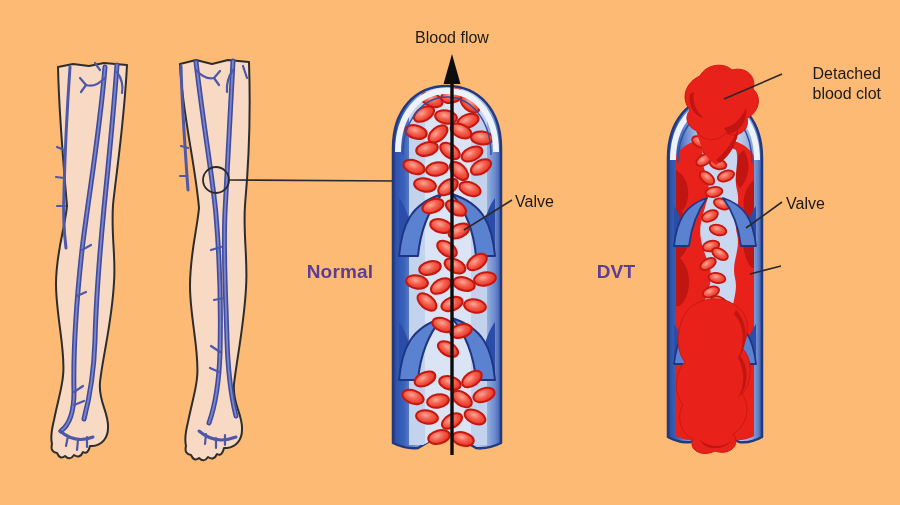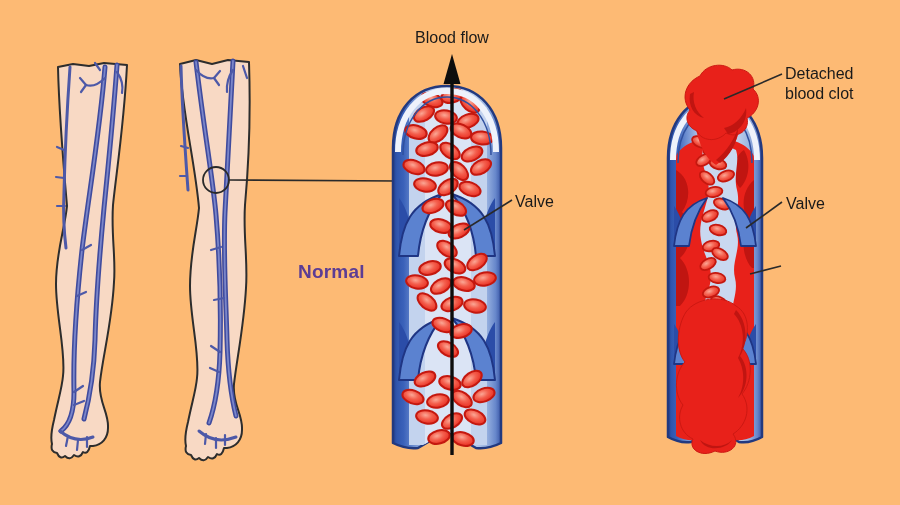"Detached blood clot" .lbl { text-align: none -> right }
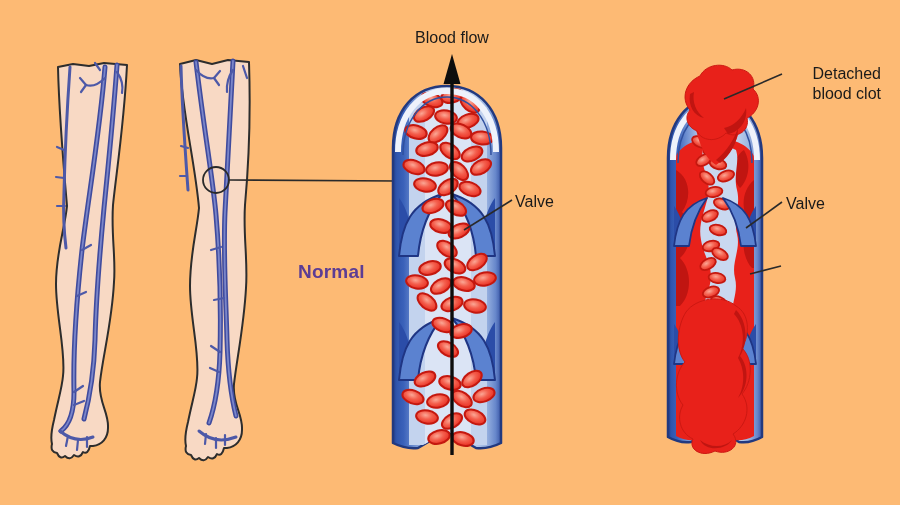"Normal" .lbl.right { text-align: left -> center }
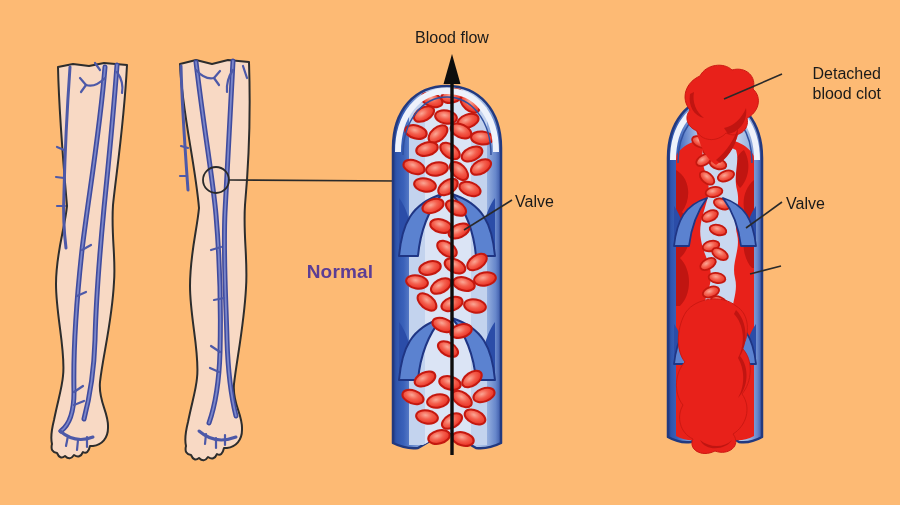"DVT" div.lbl { html: none -> <div>DVT</div> }
